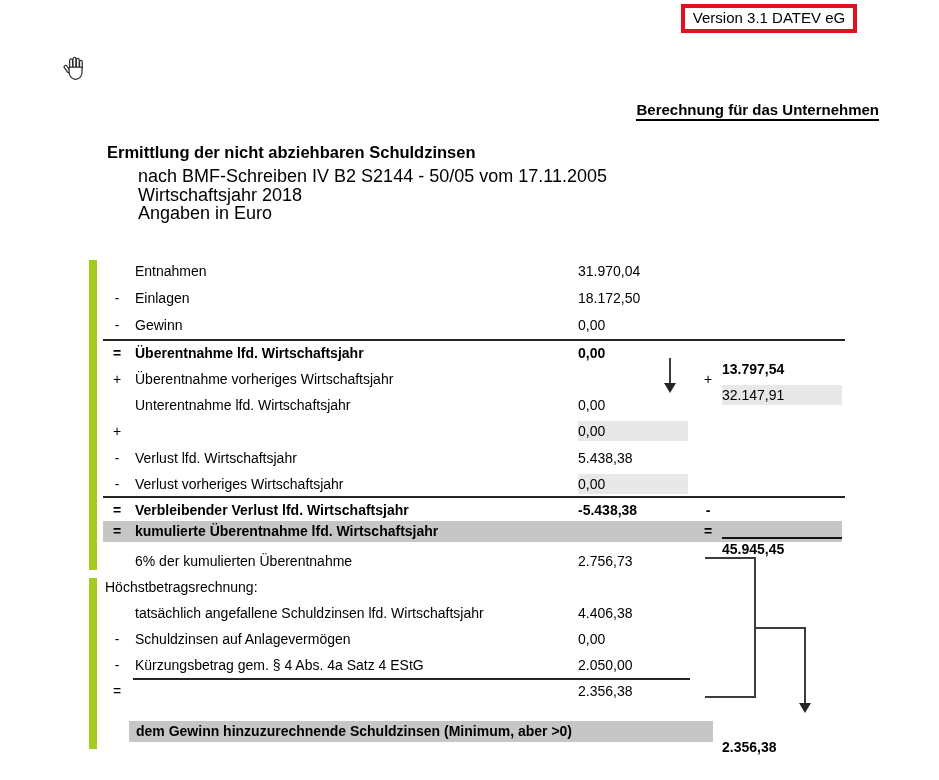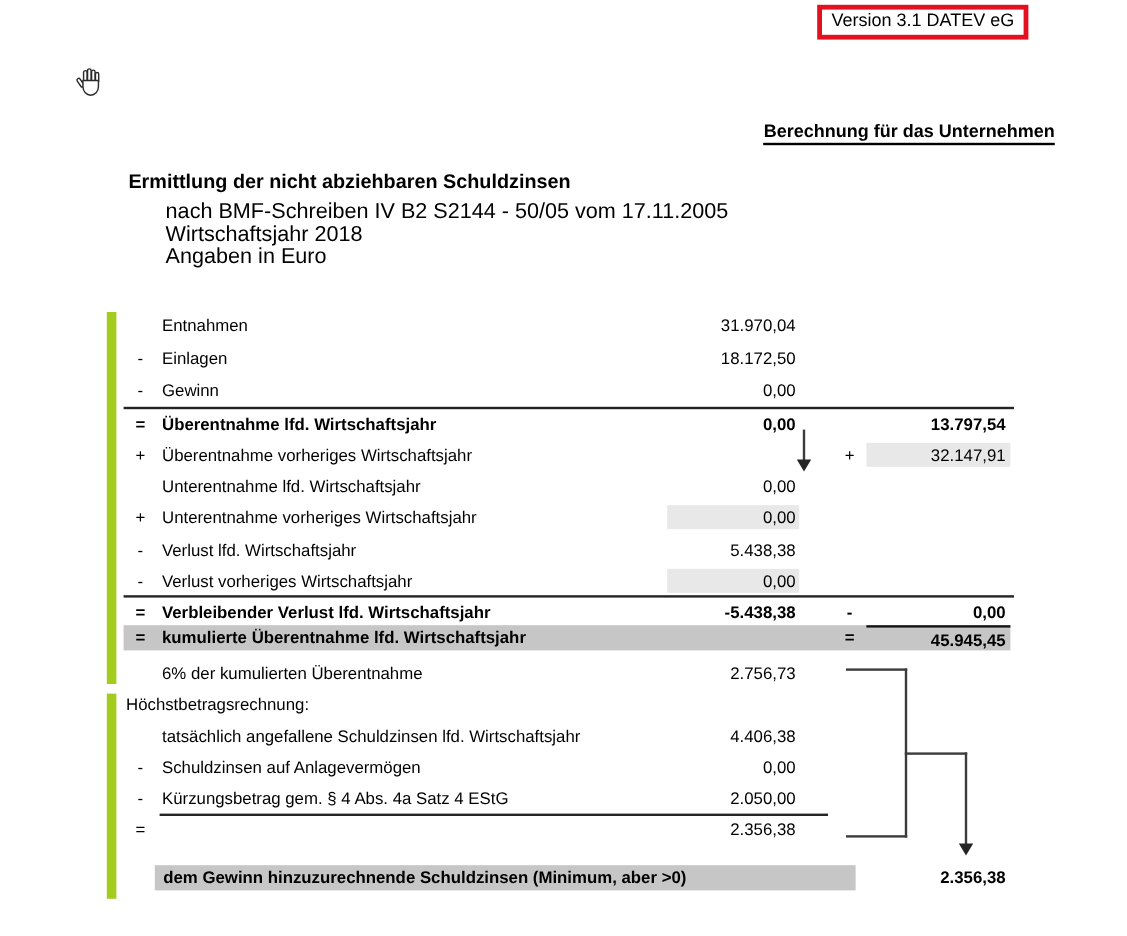"31.970,04" .mid { left: 453px -> 475px; text-align: right -> left }
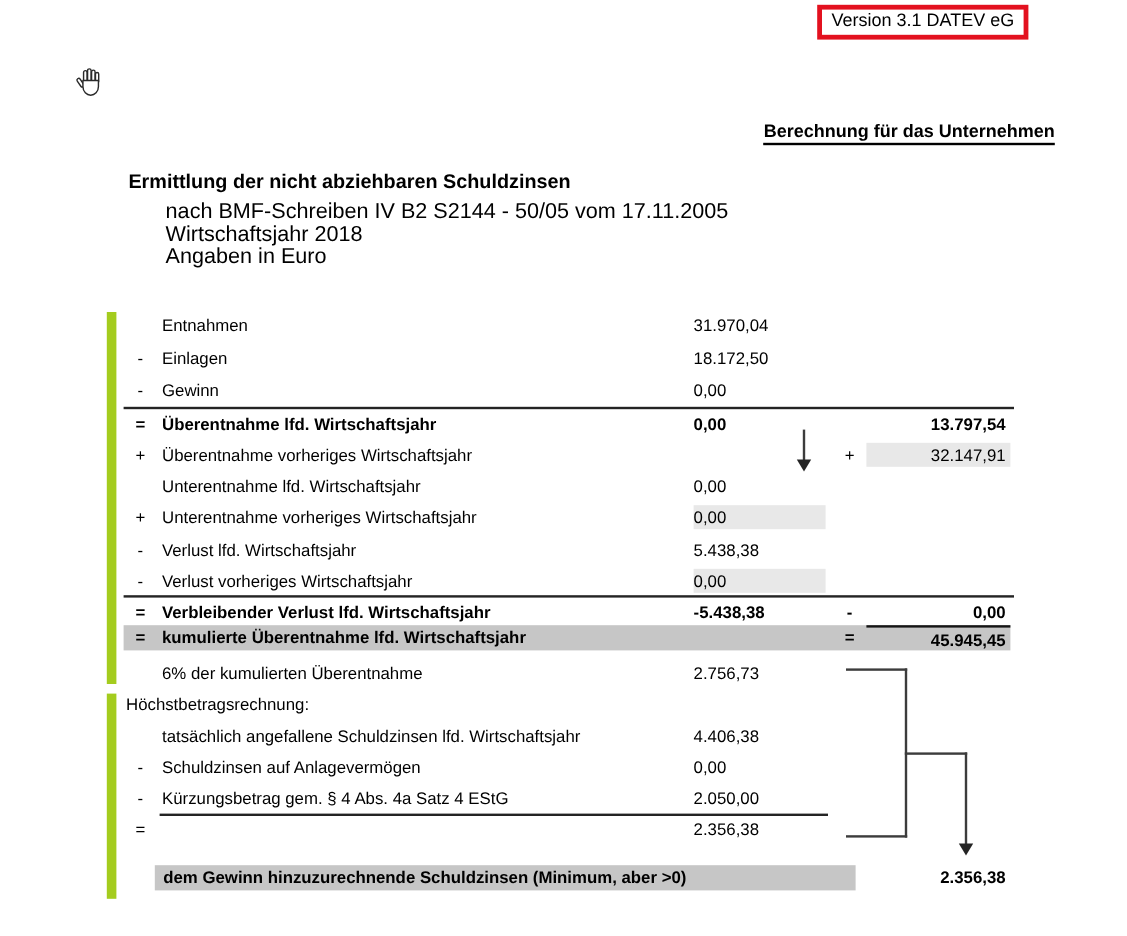"13.797,54" .rval { margin-top: none -> 16px; text-align: right -> left }
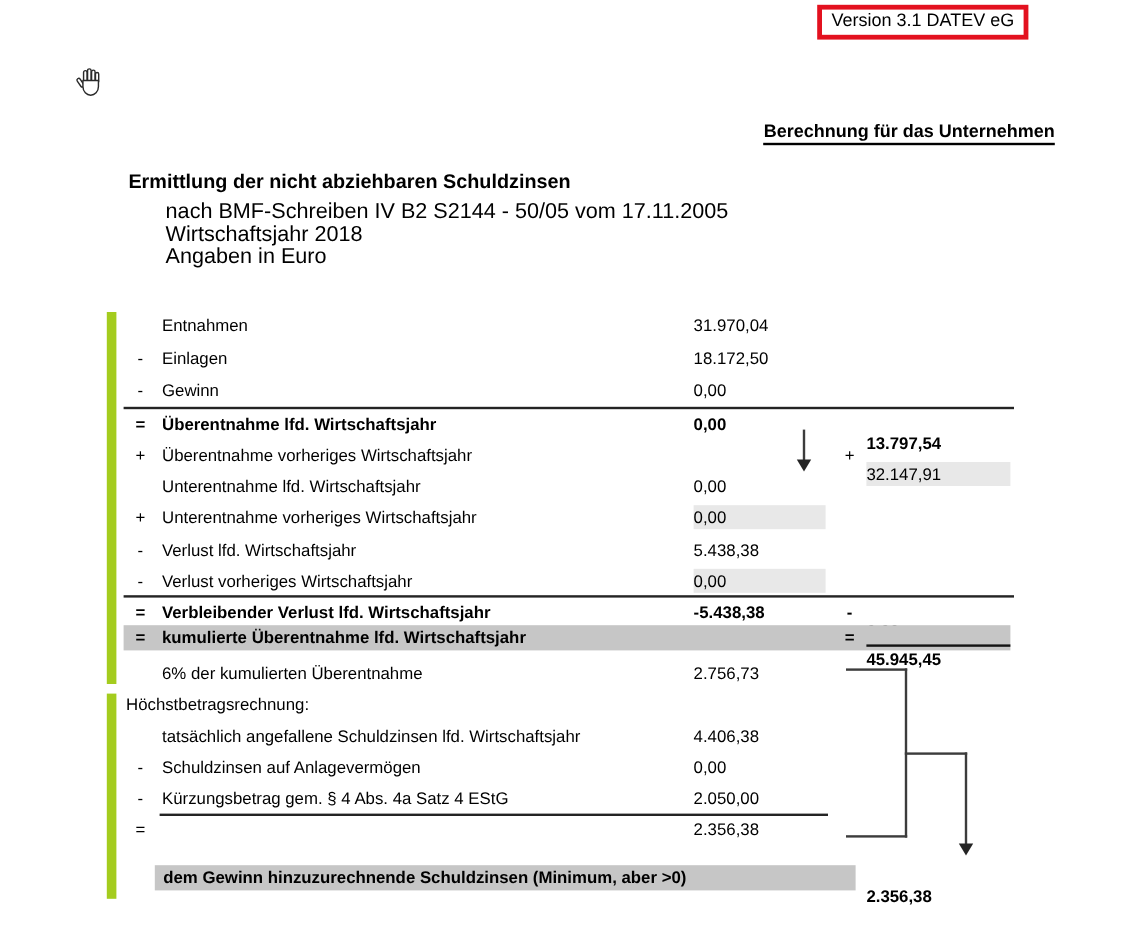"Unterentnahme vorheriges Wirtschaftsjahr" span.lbl { html: <span>Unterentnahme vorheriges Wirtschaftsjahr</span> -> none }
